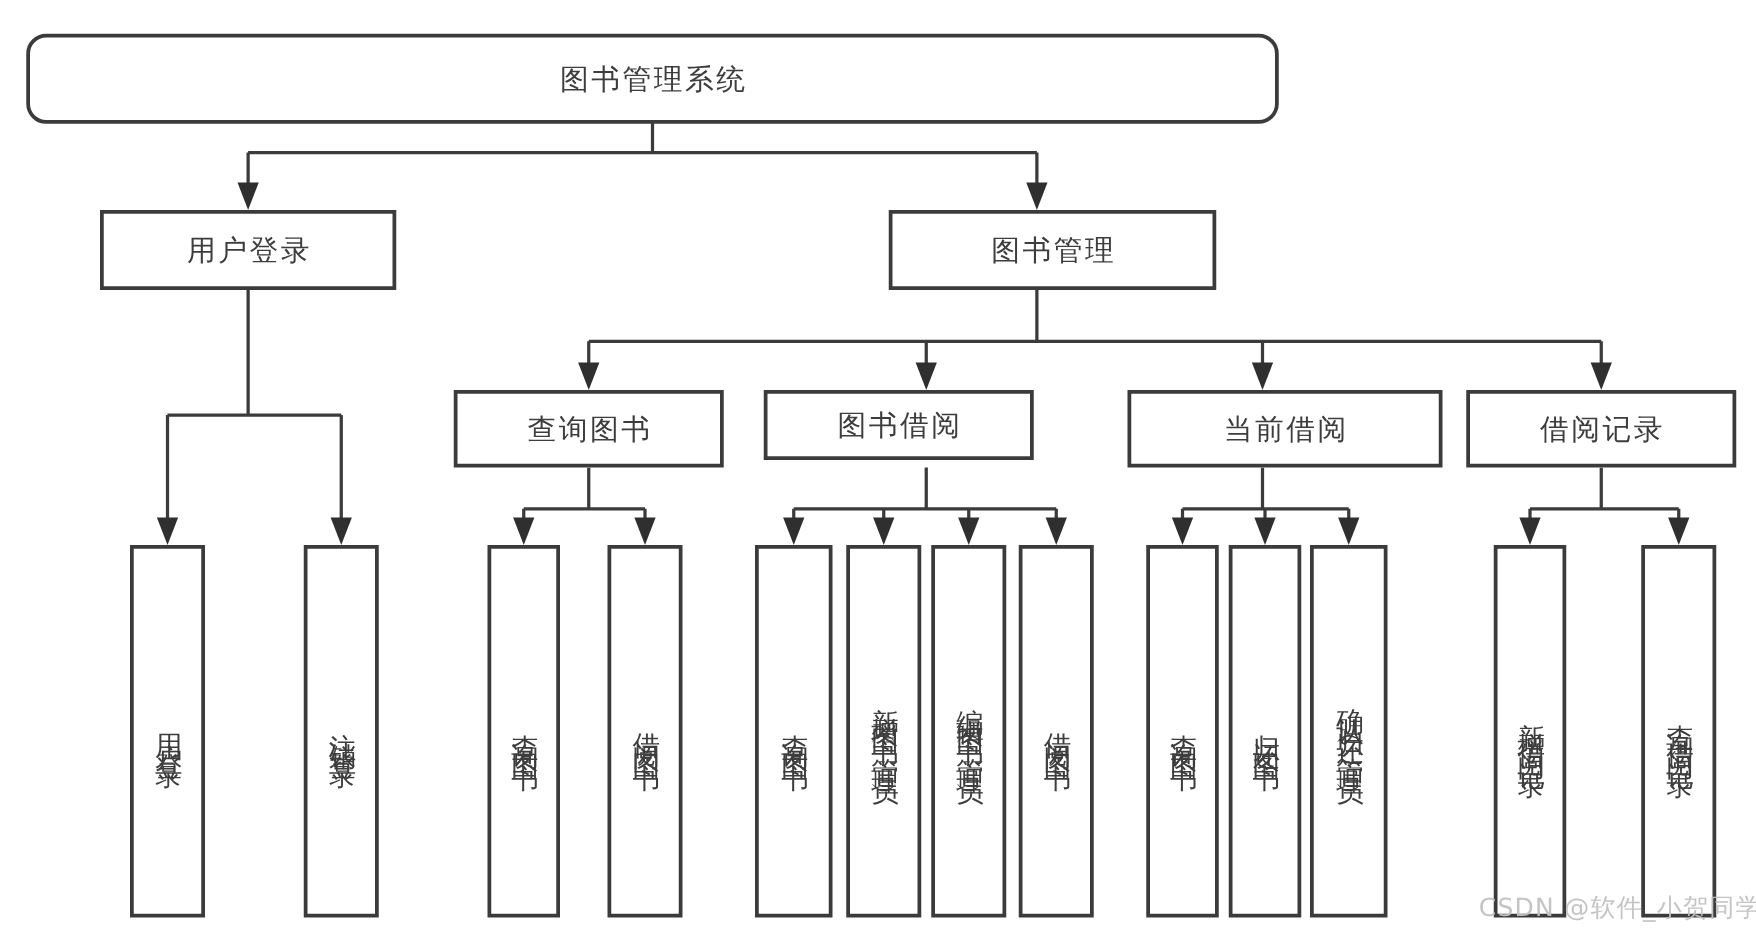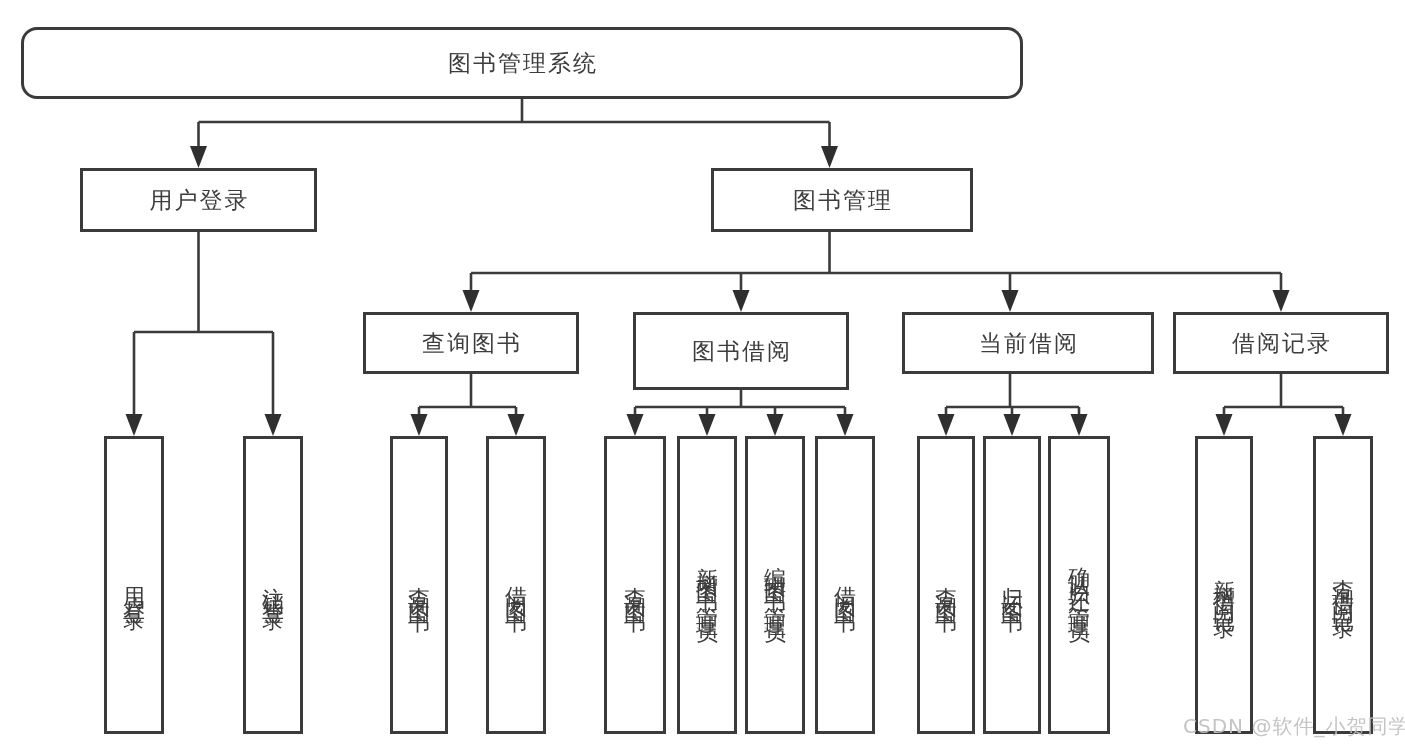"图书借阅" div.box { height: 78px -> 56px; left: 633px -> 611px }
